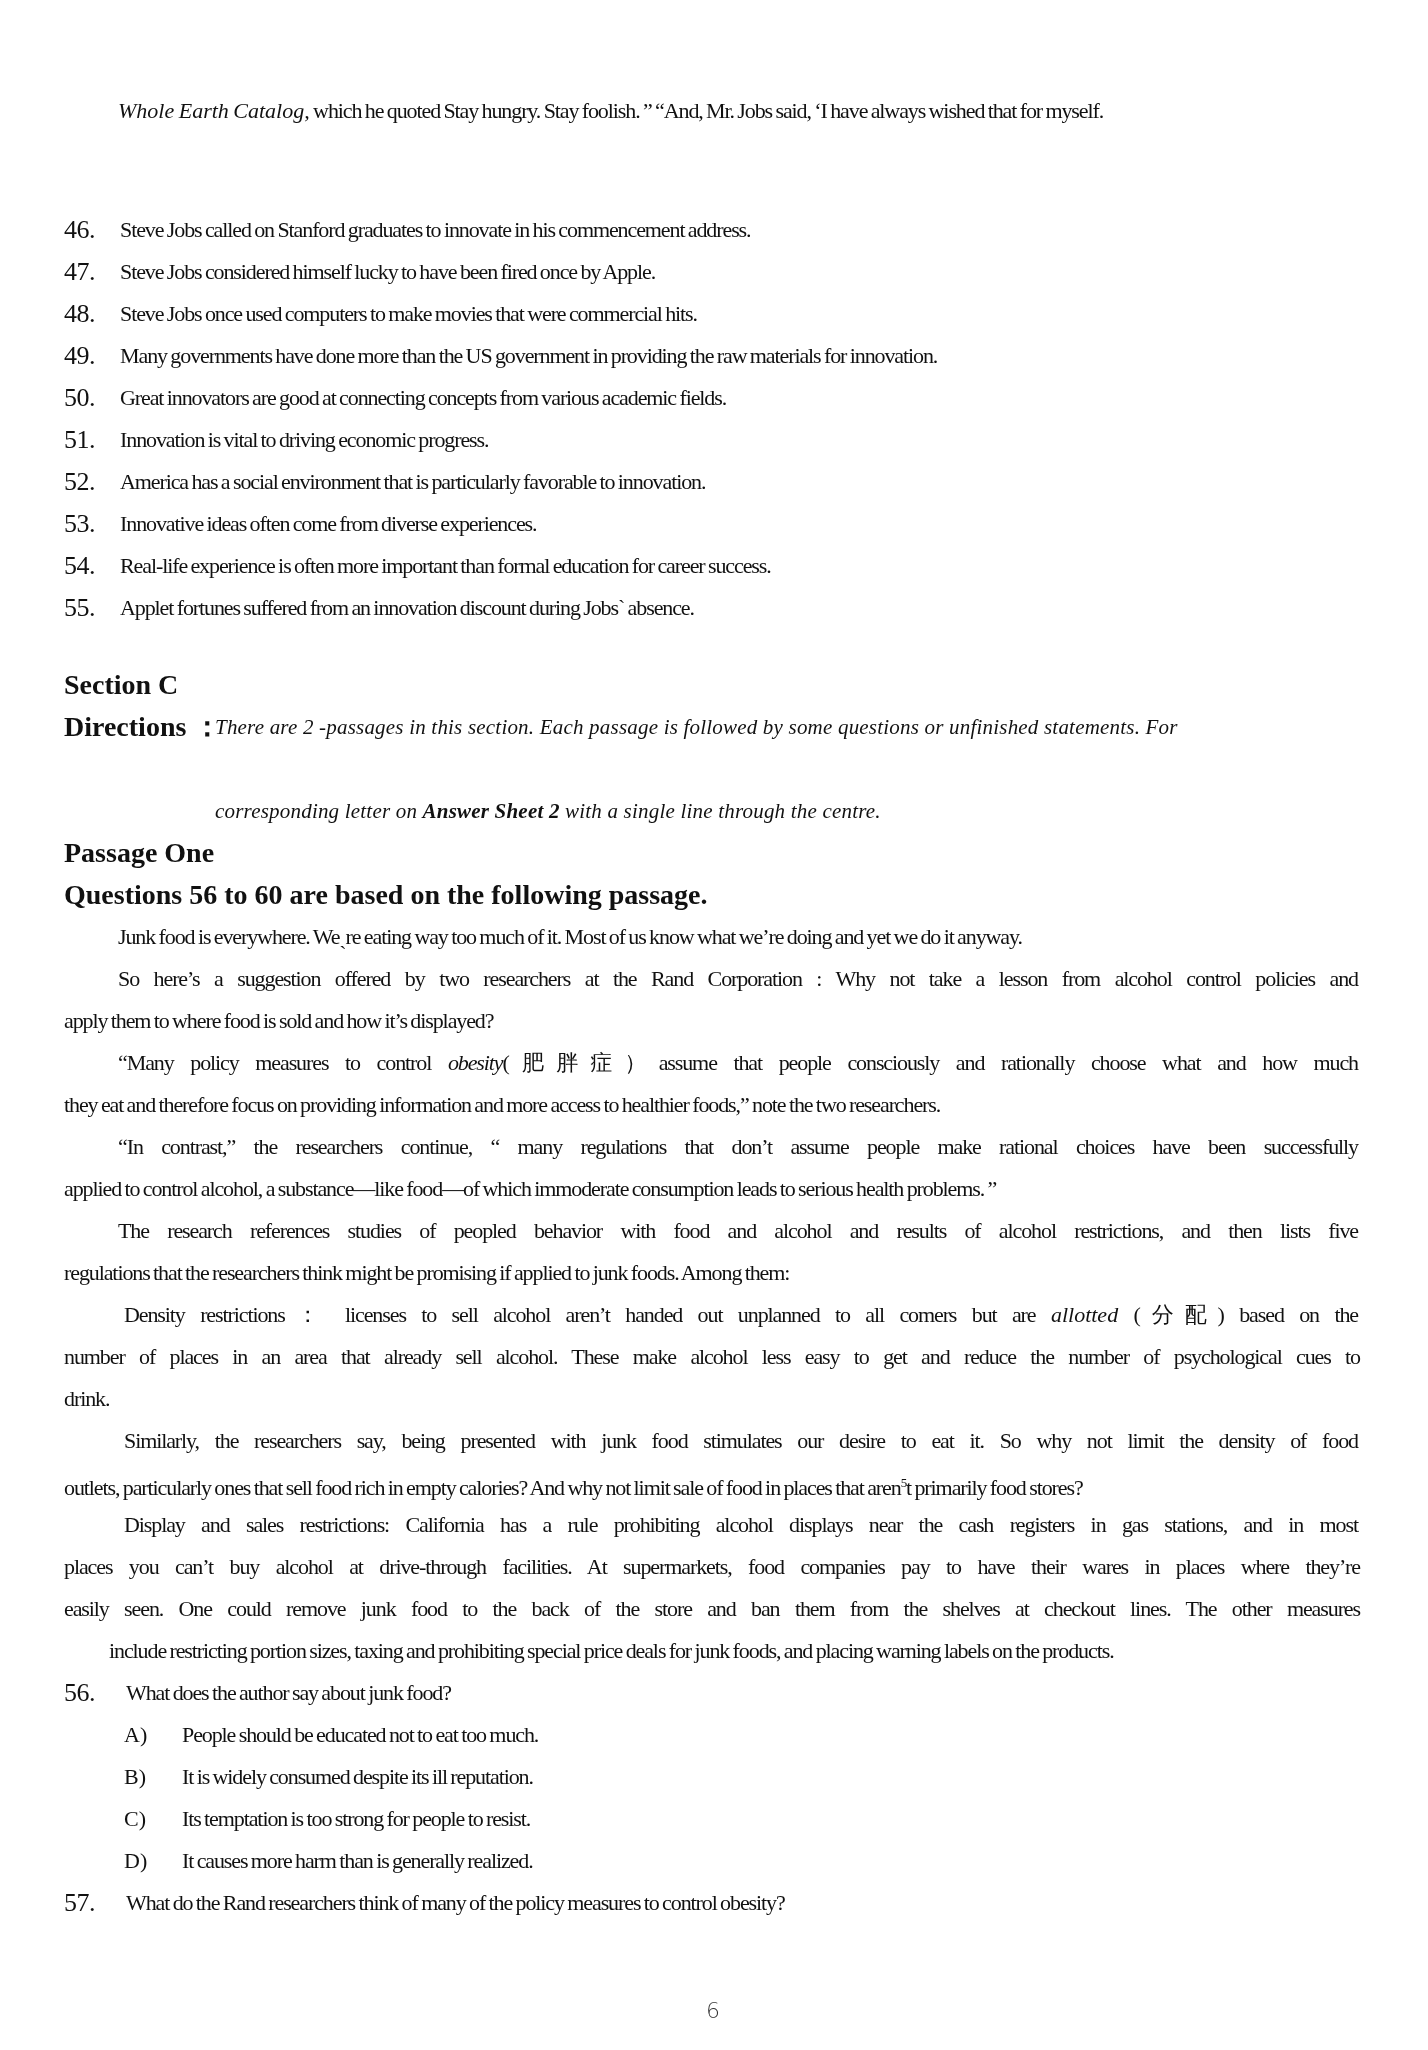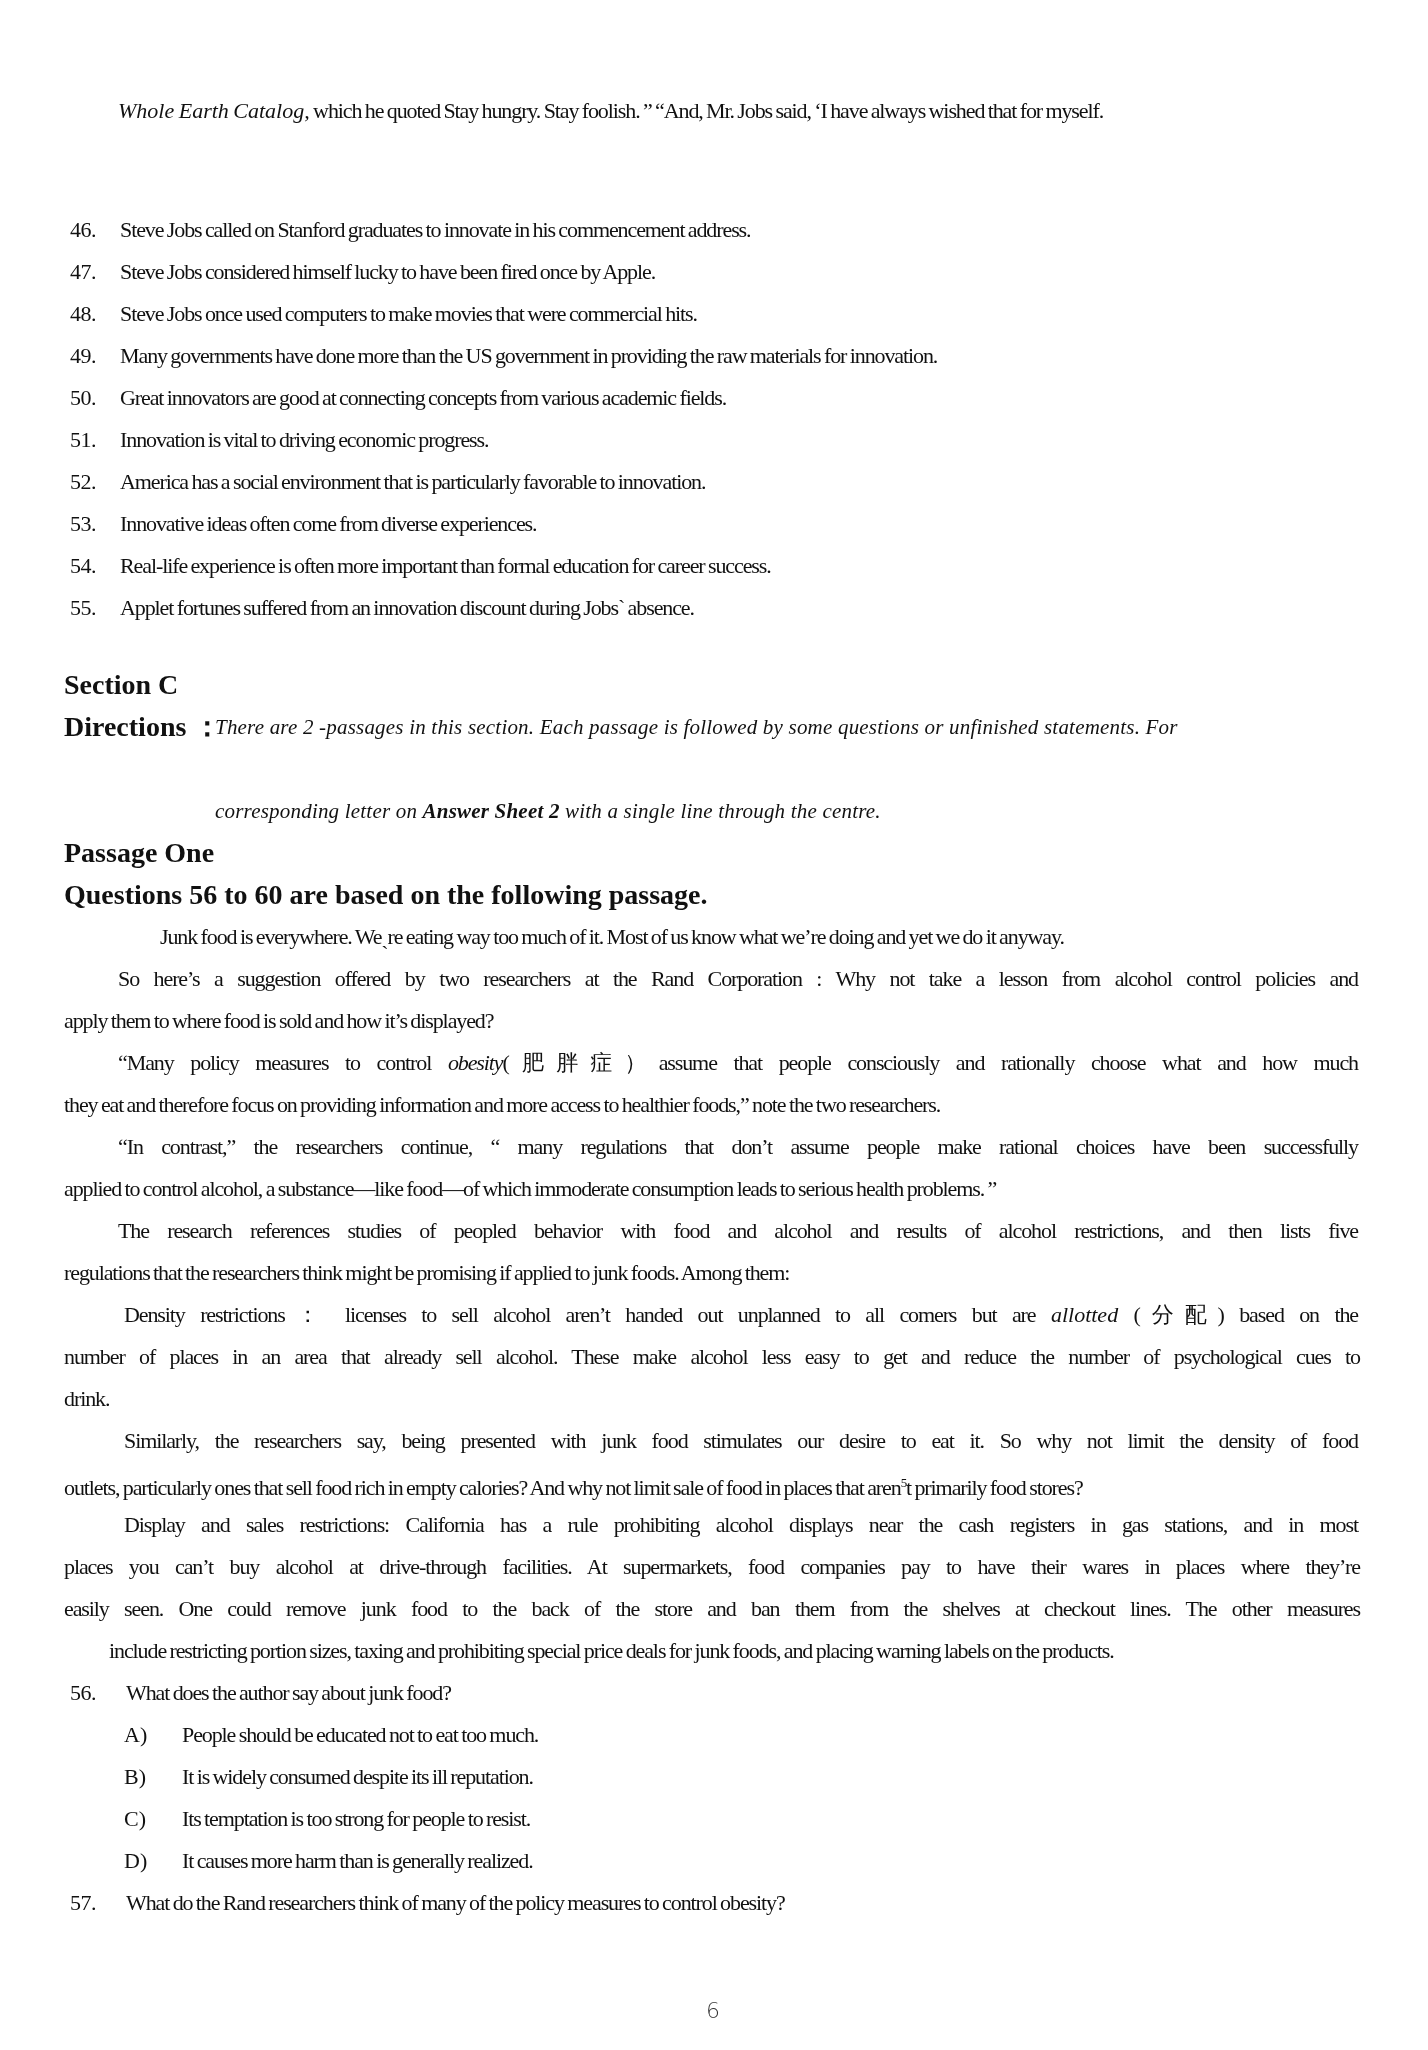"46." .num { font-size: 22px -> 26px; left: 70px -> 64px }
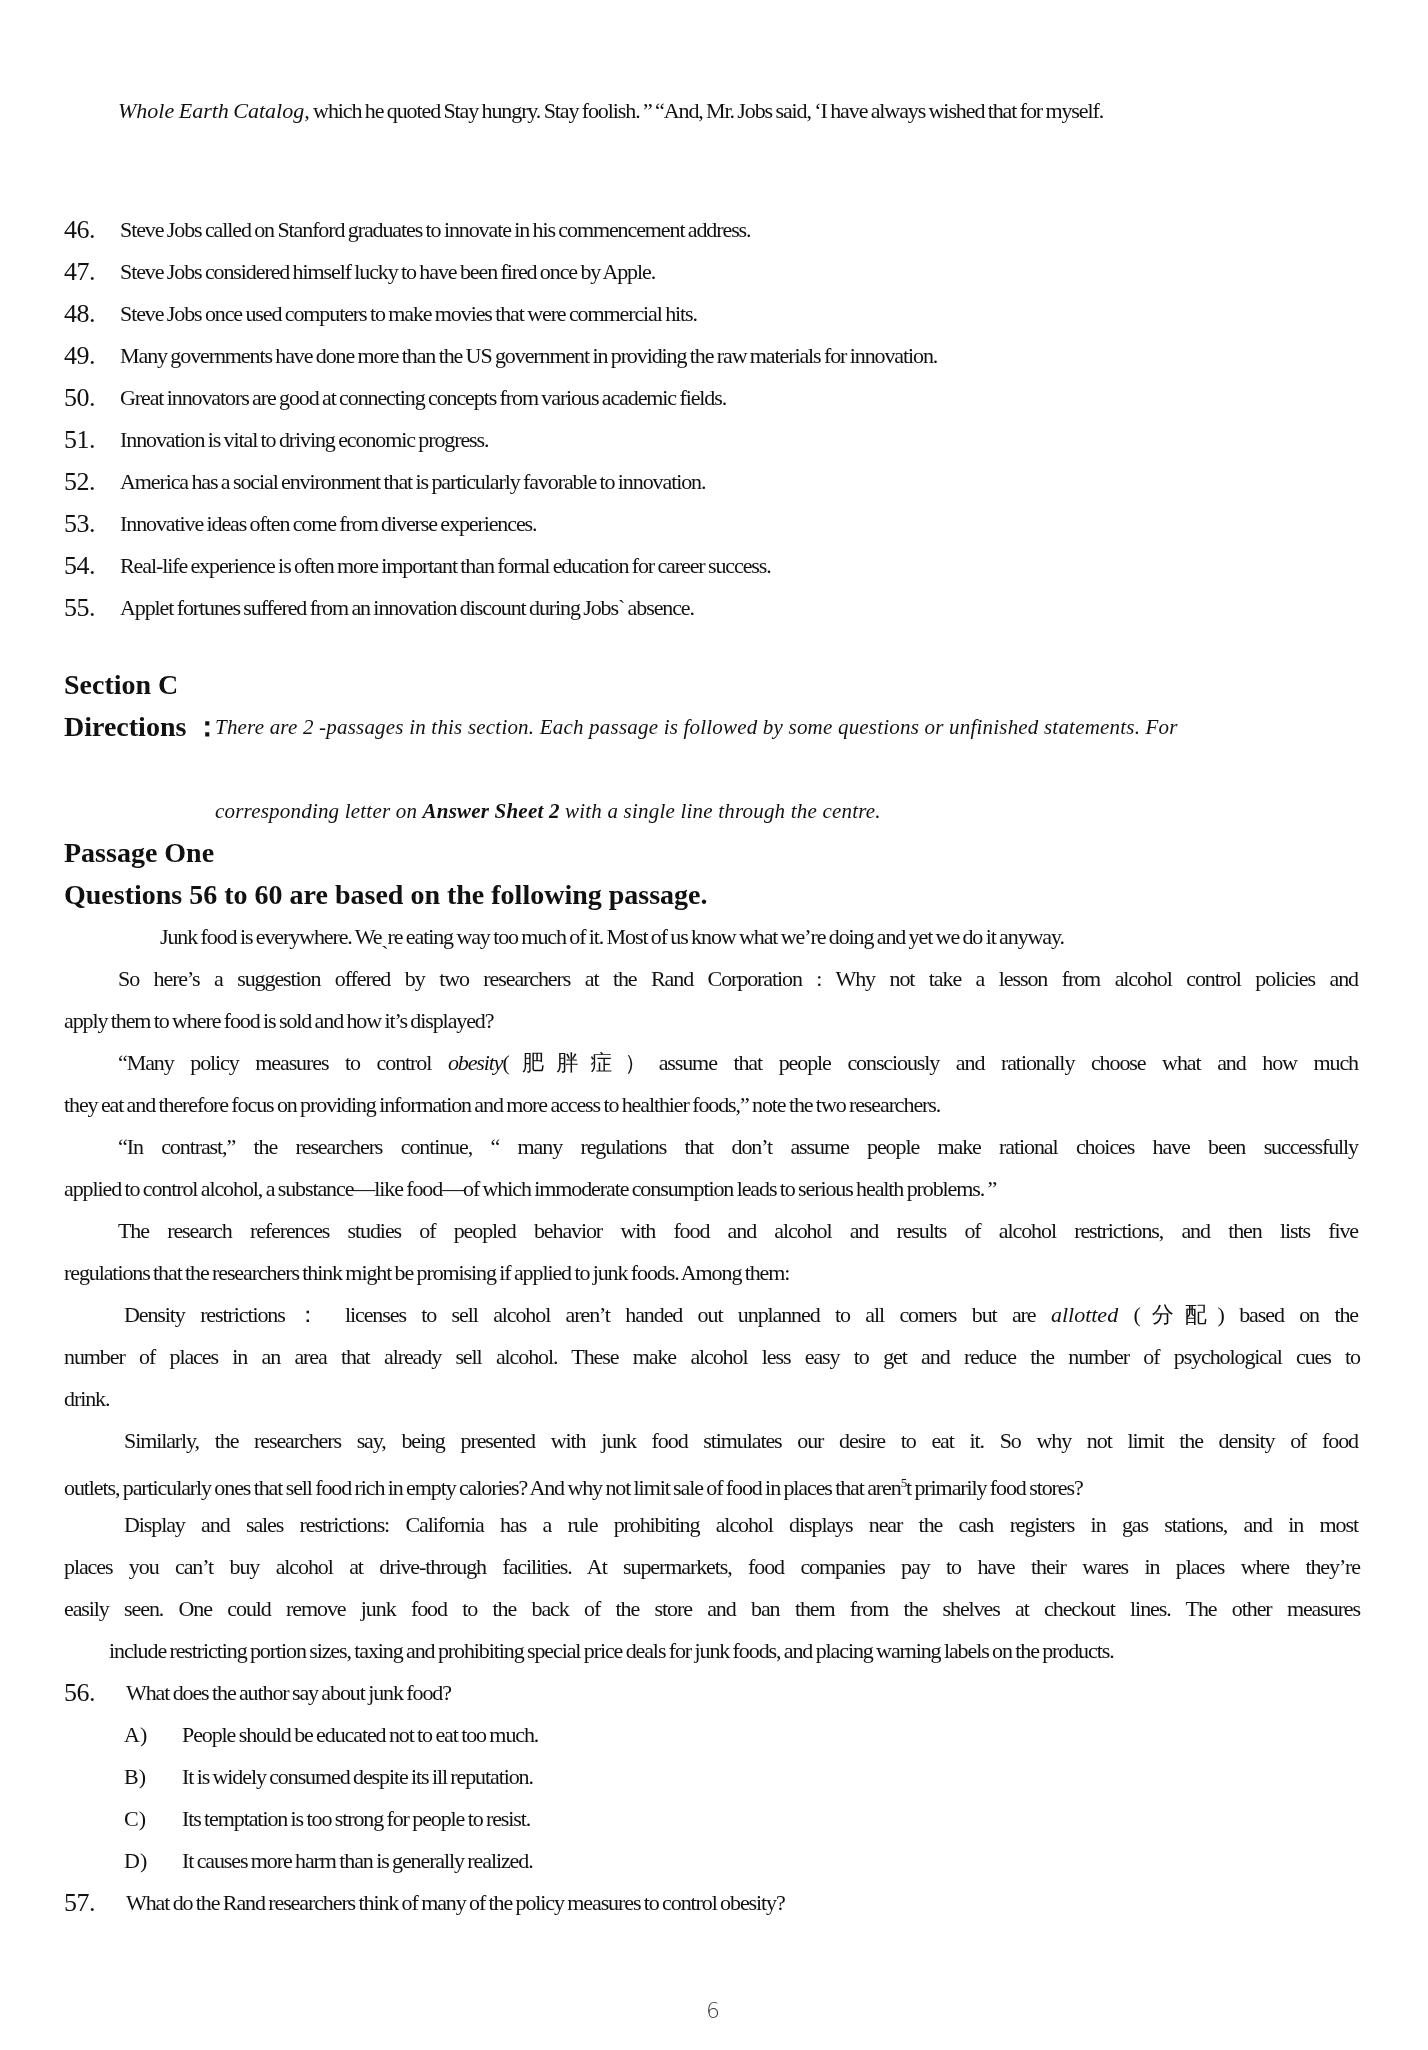"Junk food is everywhere. Weˎre" div.line { margin-left: 42px -> none }
